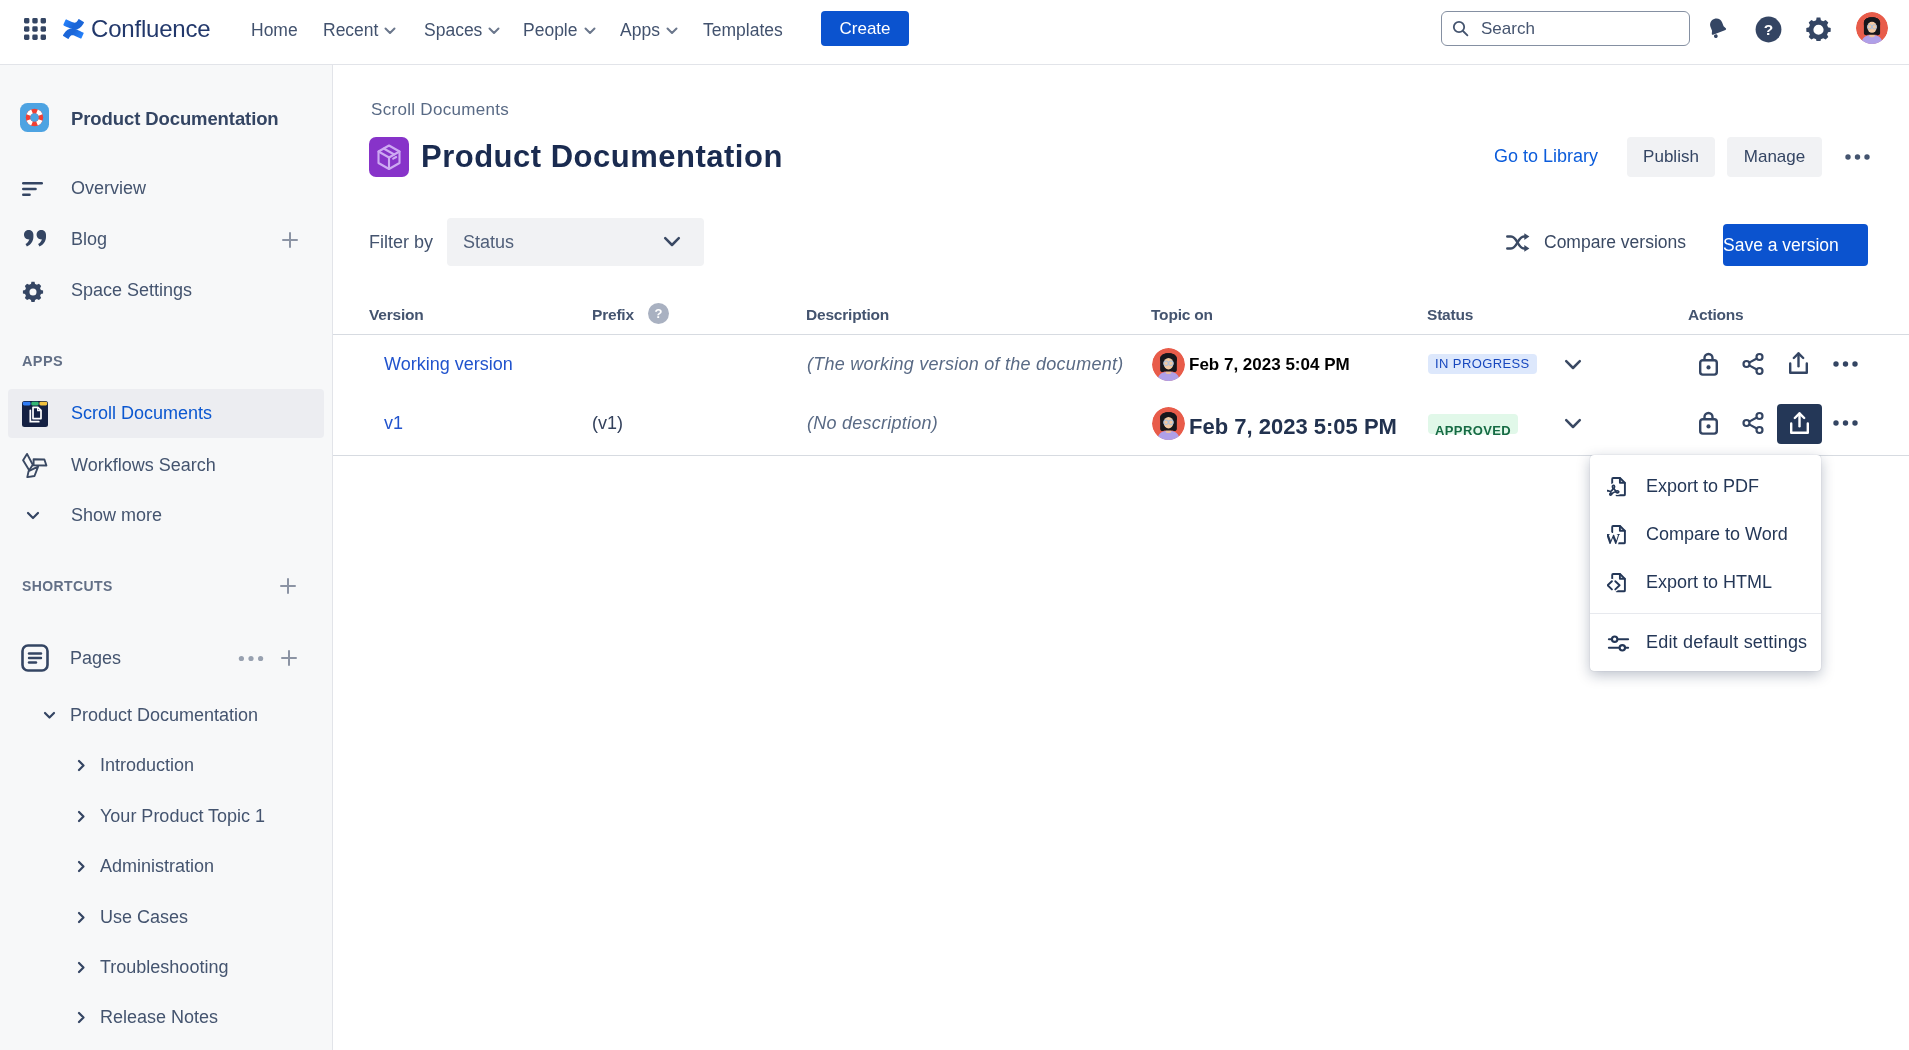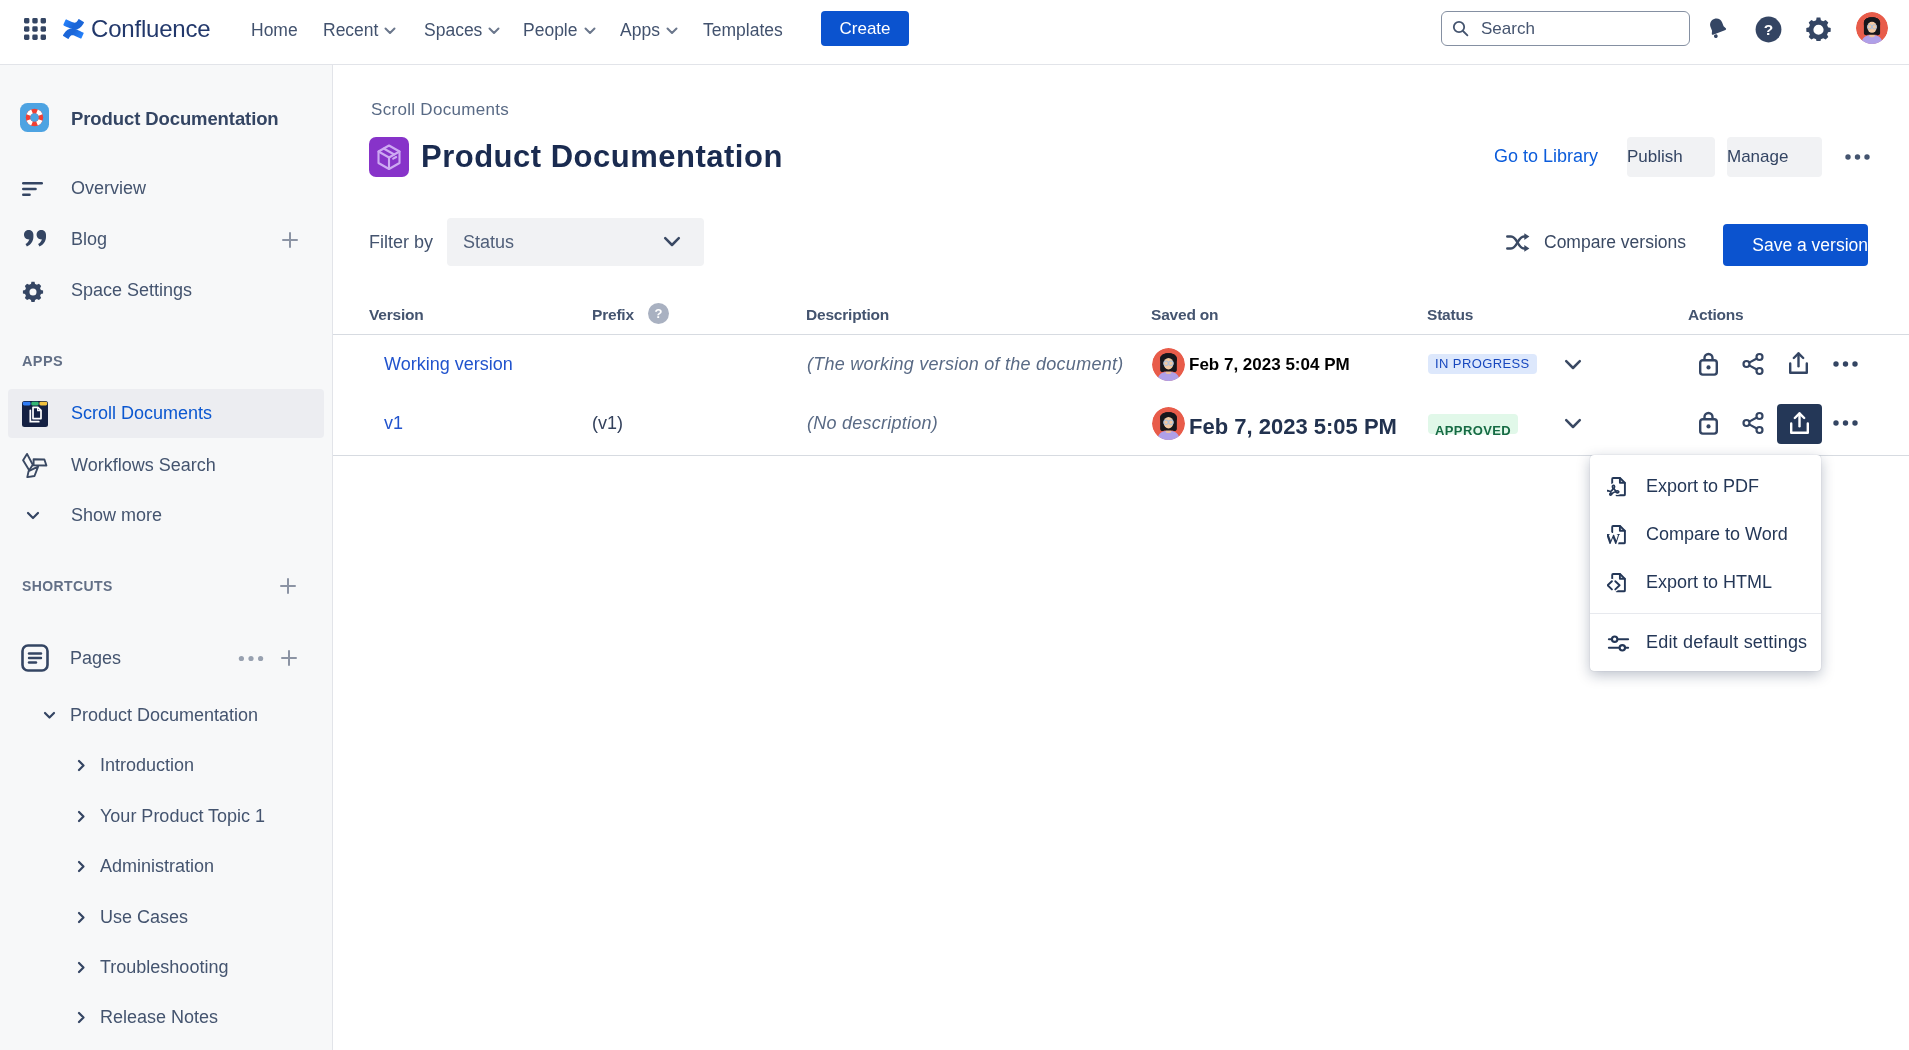"Publish" .gray-btn { text-align: left -> center }
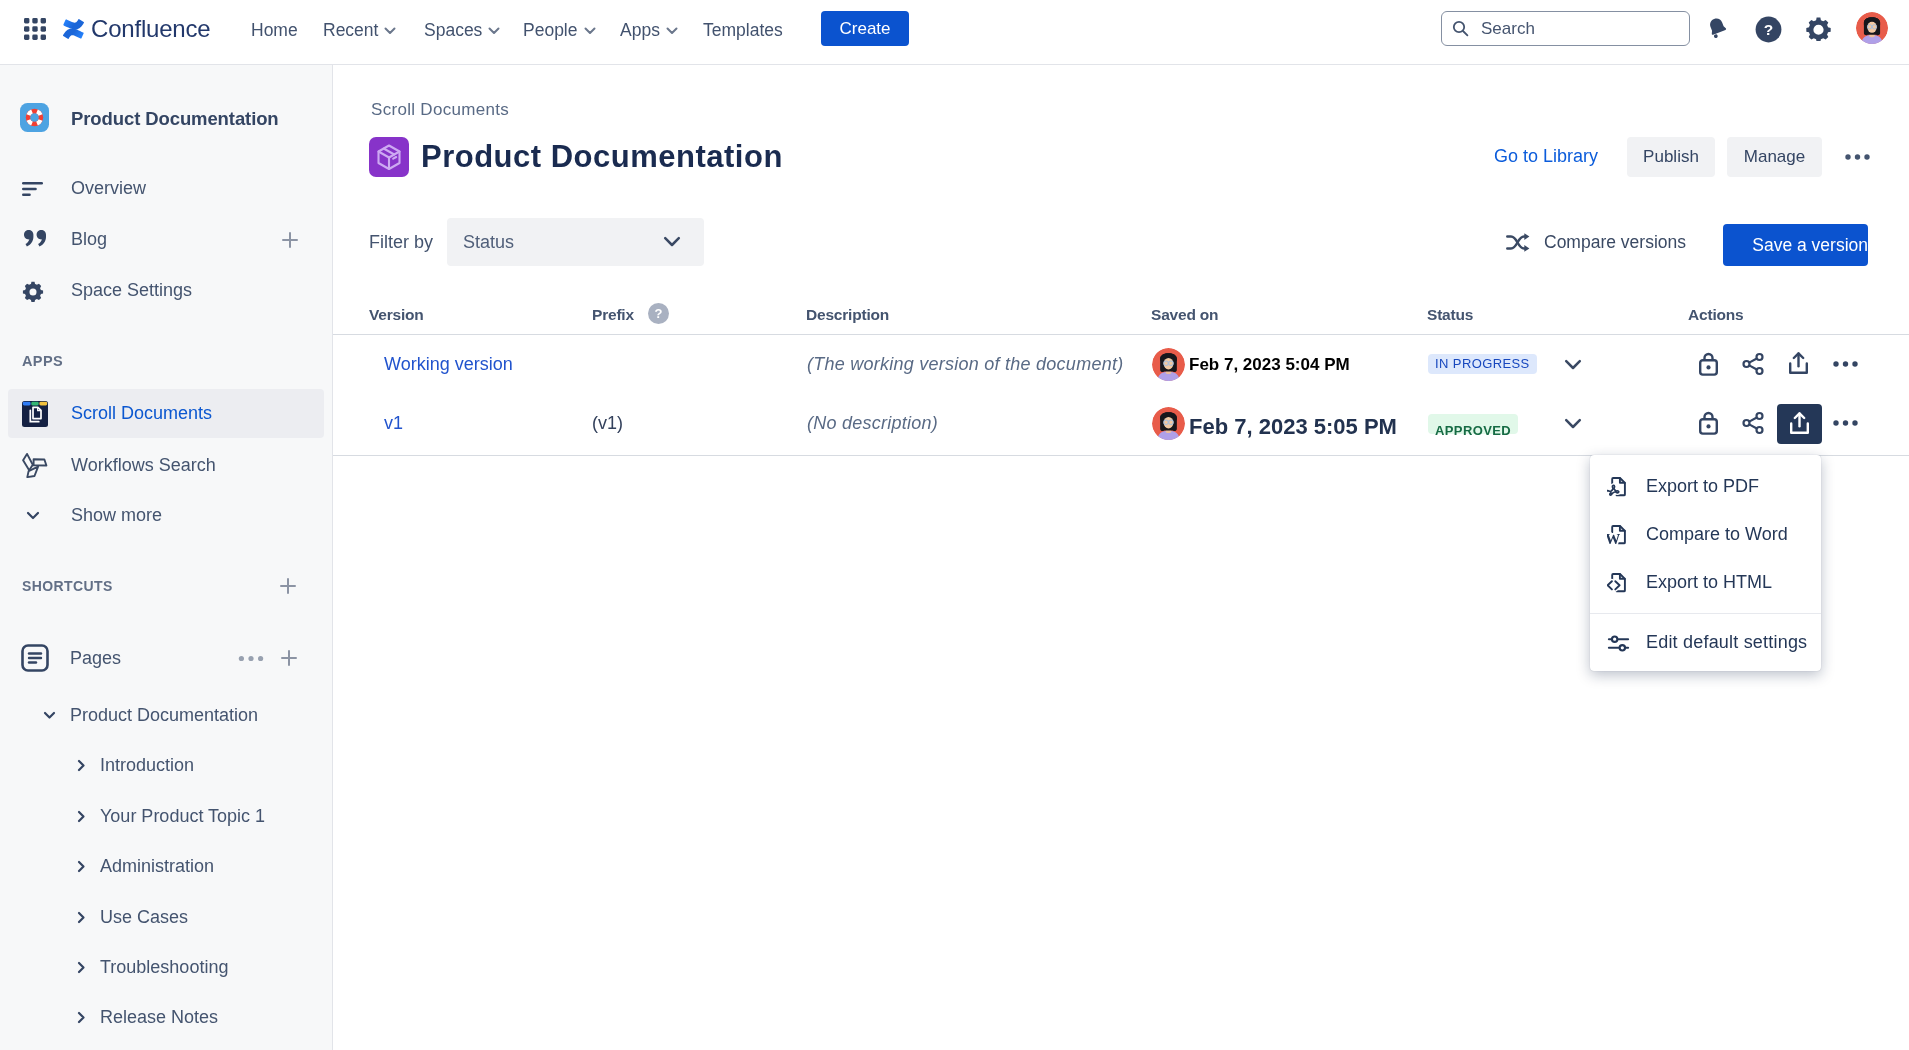"Save a version" div.abs { text-align: right -> left }
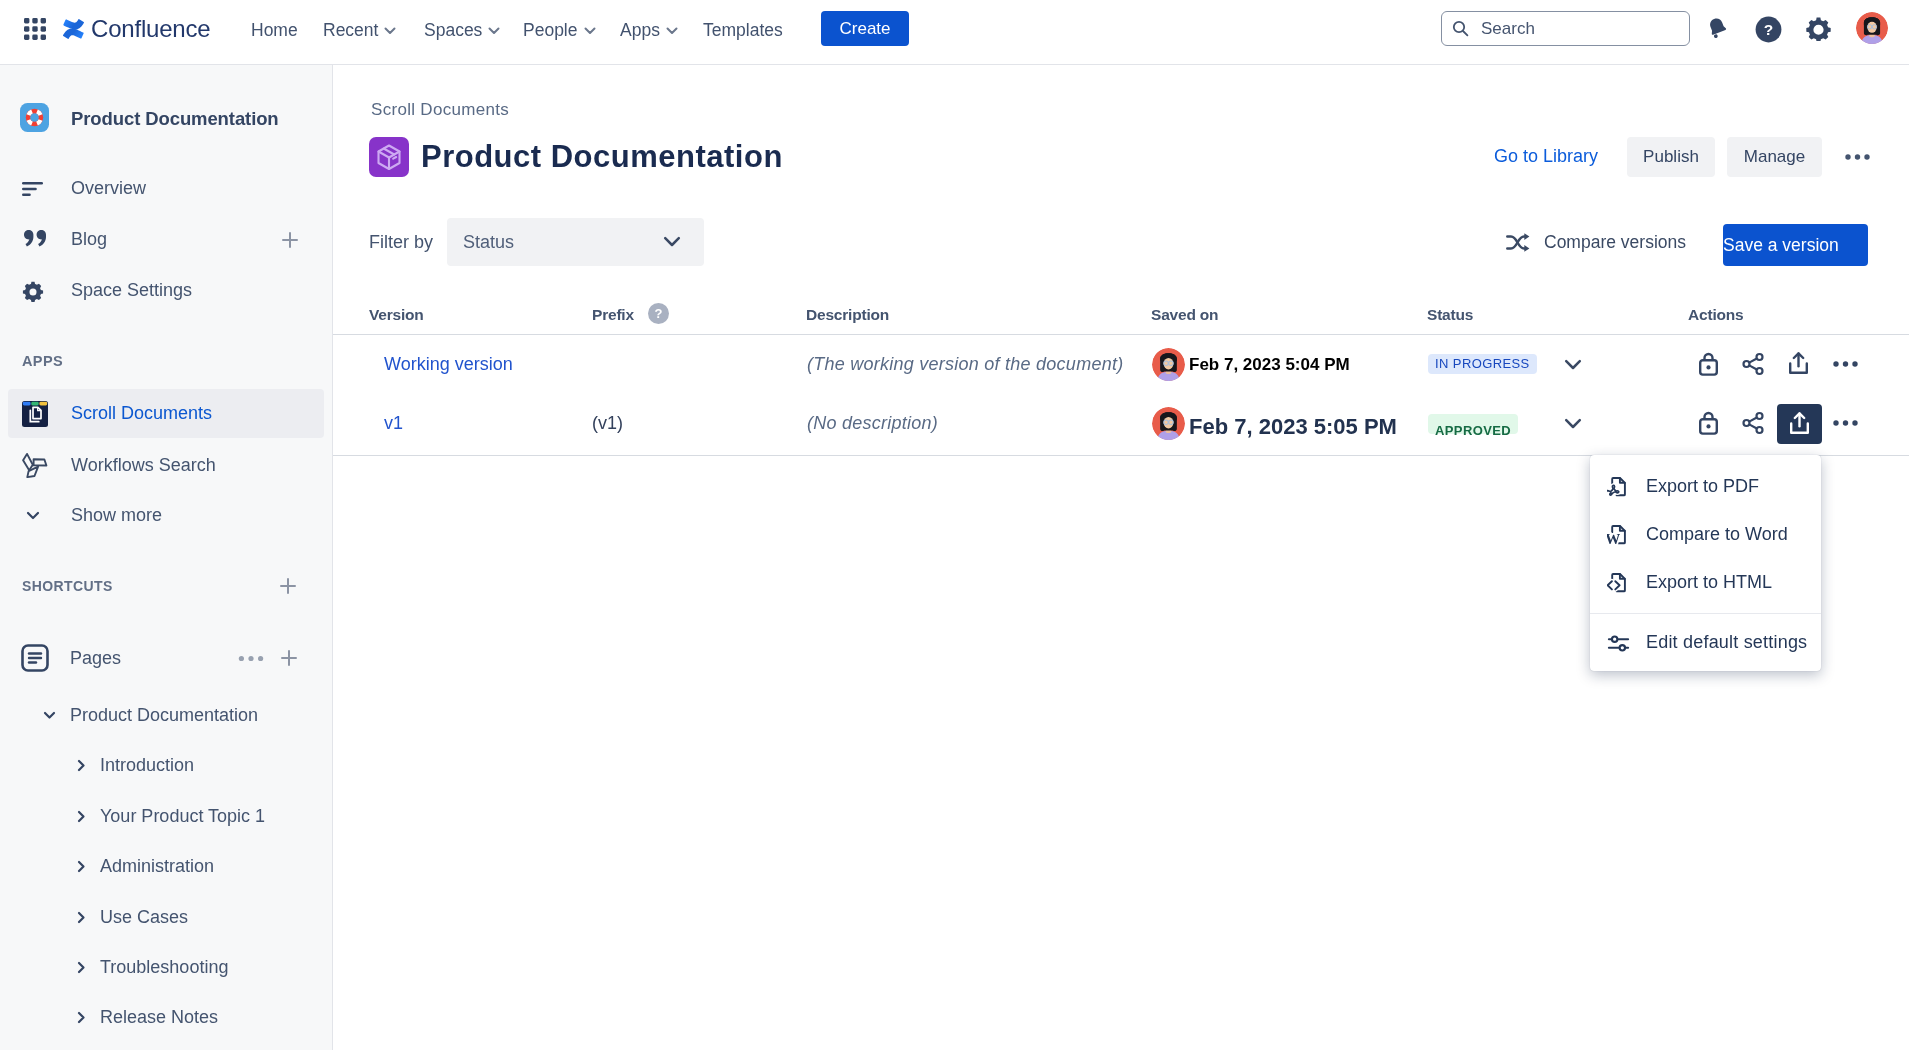"Saved on" div.abs { text: Saved -> Topic }
